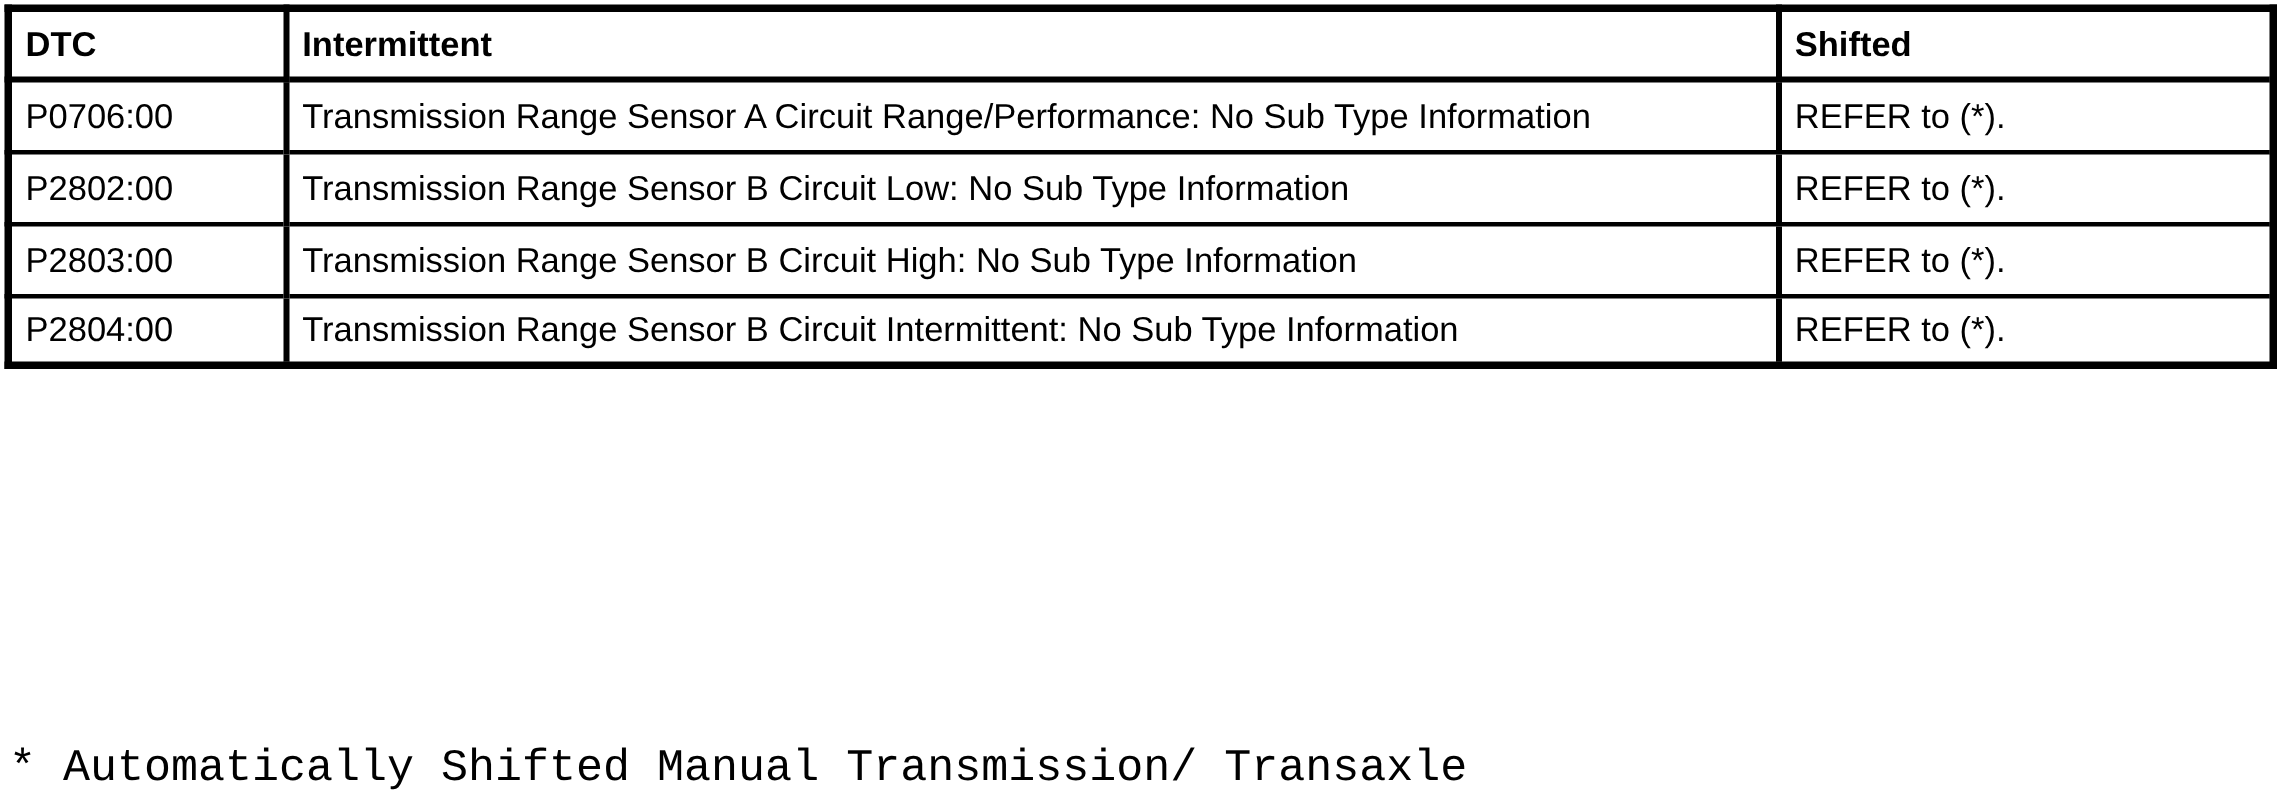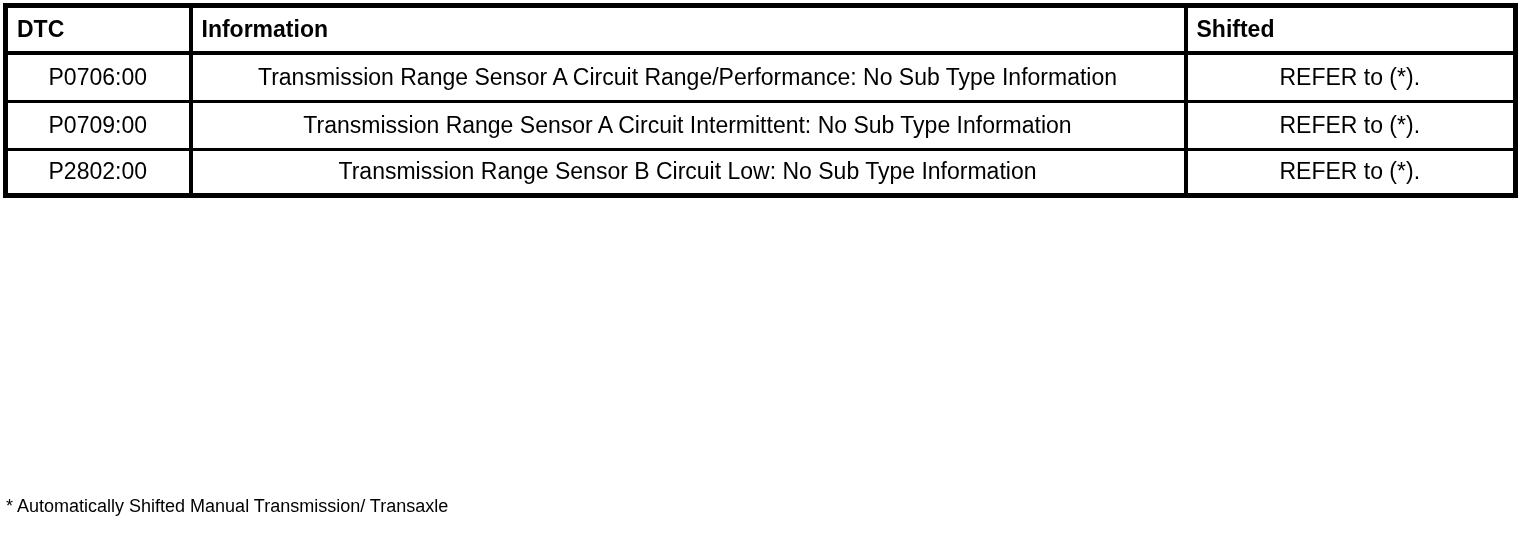"Information" th { text: Information -> Intermittent }
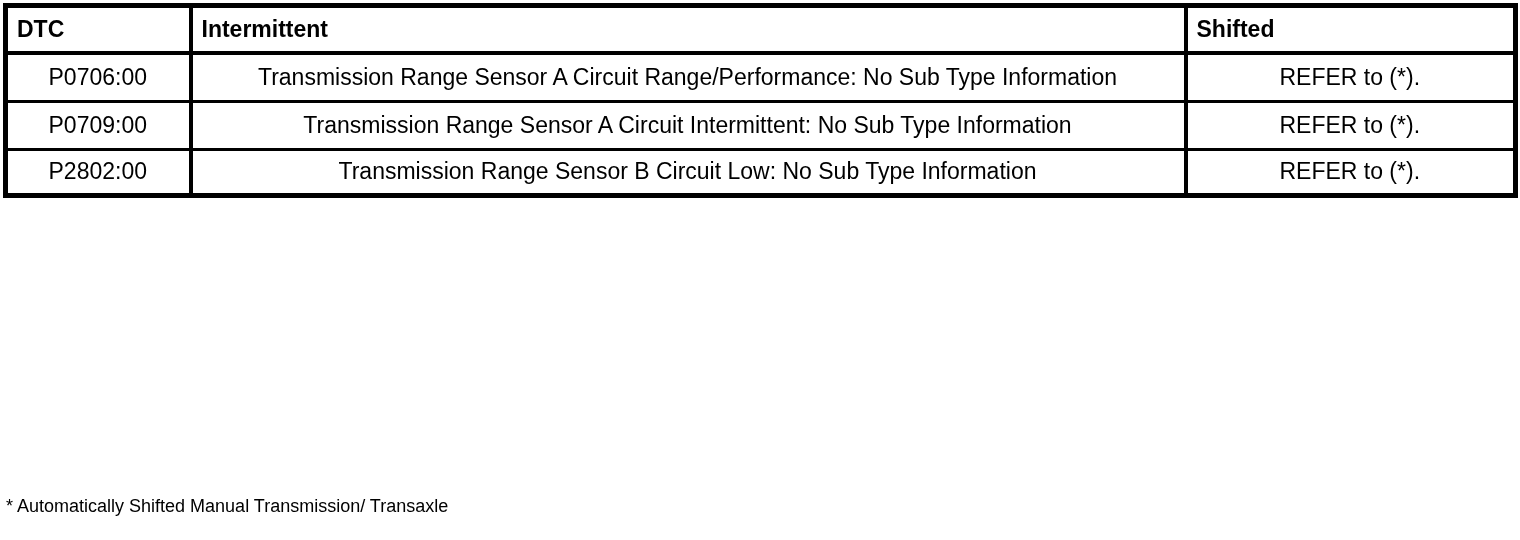"P0706:00" tbody td { text-align: center -> none }
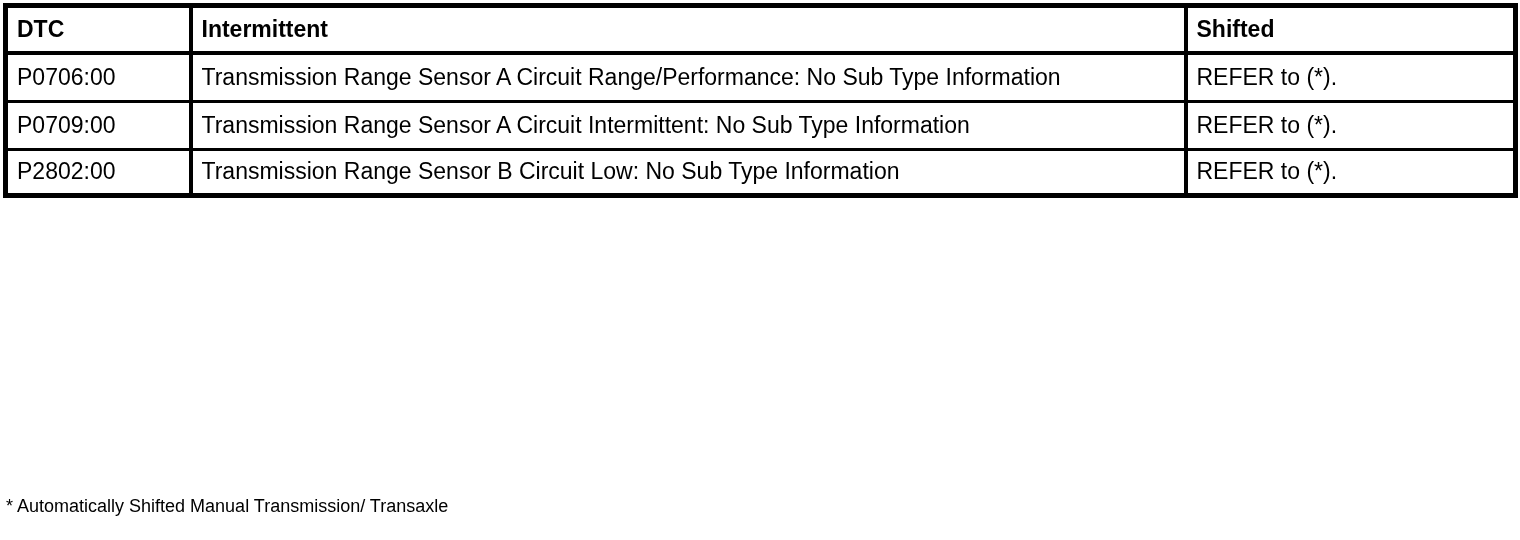"P0709:00" tr { html: <tr> <td>P0709:00</td> <td>Transmission Range Sensor A Circuit Intermittent: No Sub Type Information</td> <td>REFER to (*).</td> </tr> -> none }
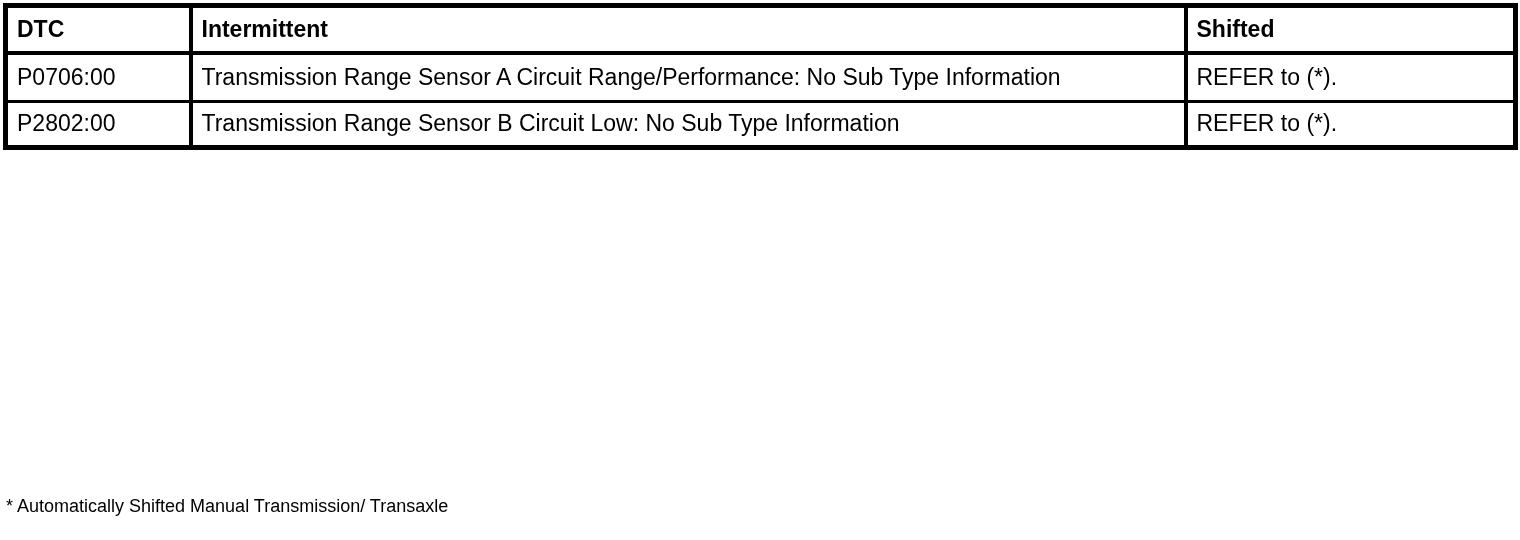"P2803:00" tr { html: none -> <tr> <td>P2803:00</td> <td>Transmission Range Sensor B Circuit High: No Sub Type Information</td> <td>REFER to (*).</td> </tr> }
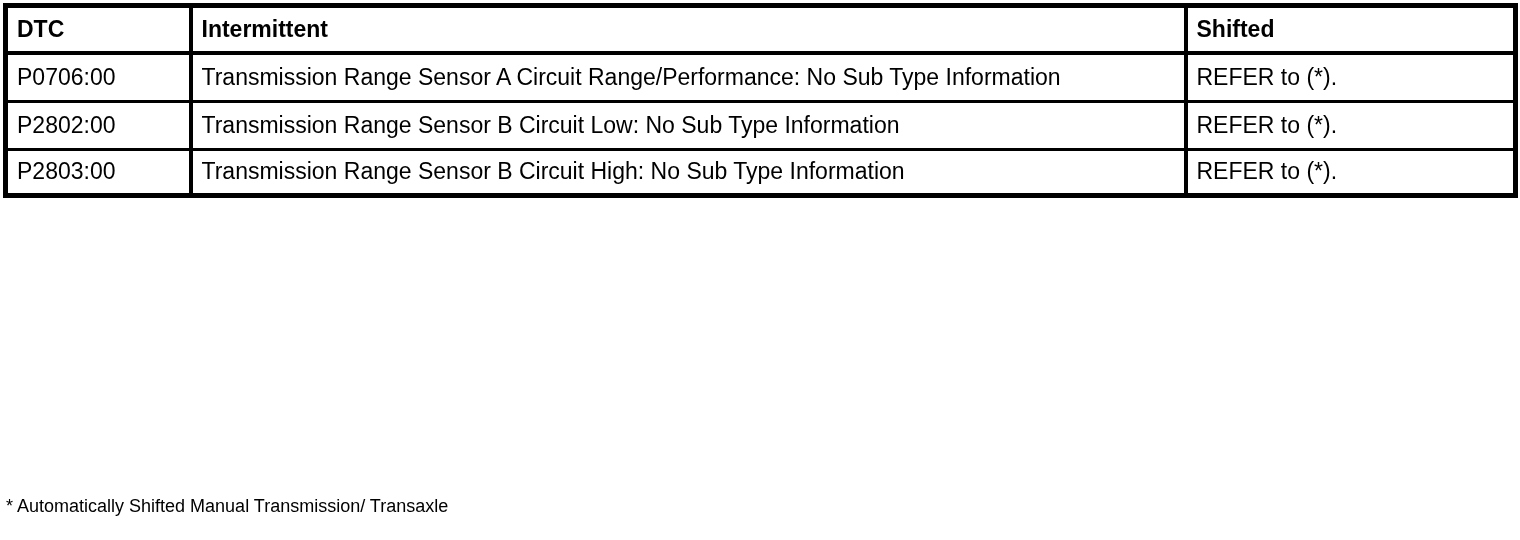"P2804:00" tr { html: none -> <tr> <td>P2804:00</td> <td>Transmission Range Sensor B Circuit Intermittent: No Sub Type Information</td> <td>REFER to (*).</td> </tr> }
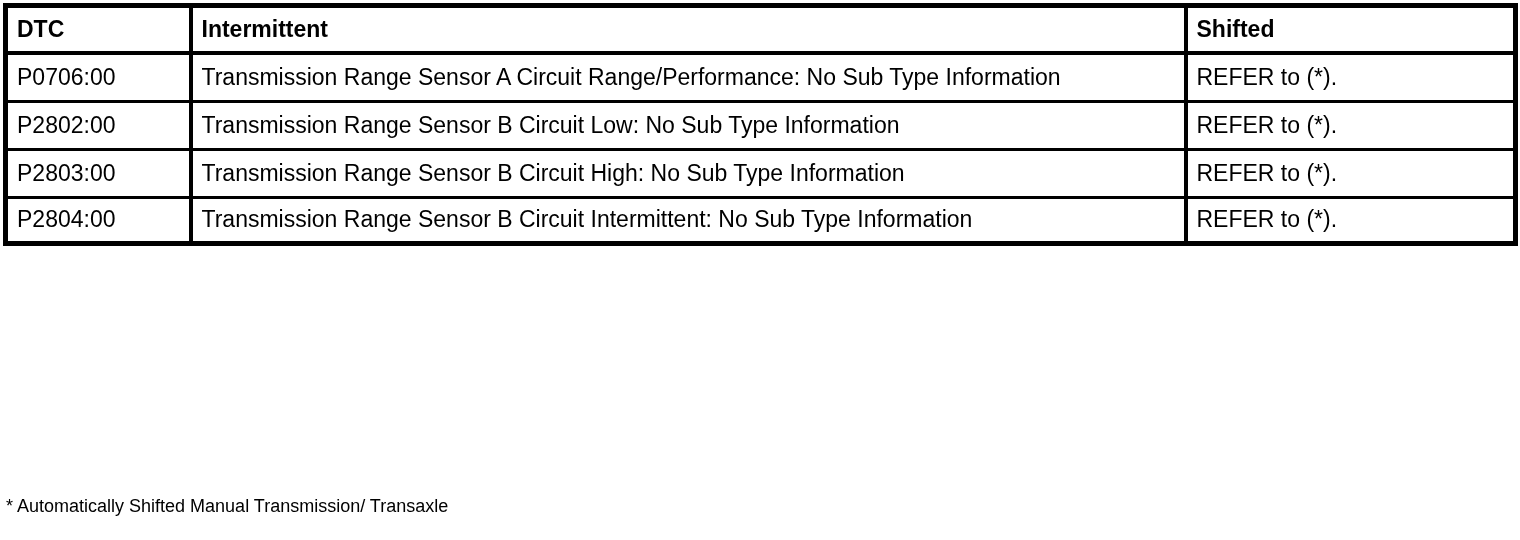"* Automatically Shifted Manual" .footnote { font-family: none -> Liberation Mono, monospace; font-size: 18px -> 30px }
